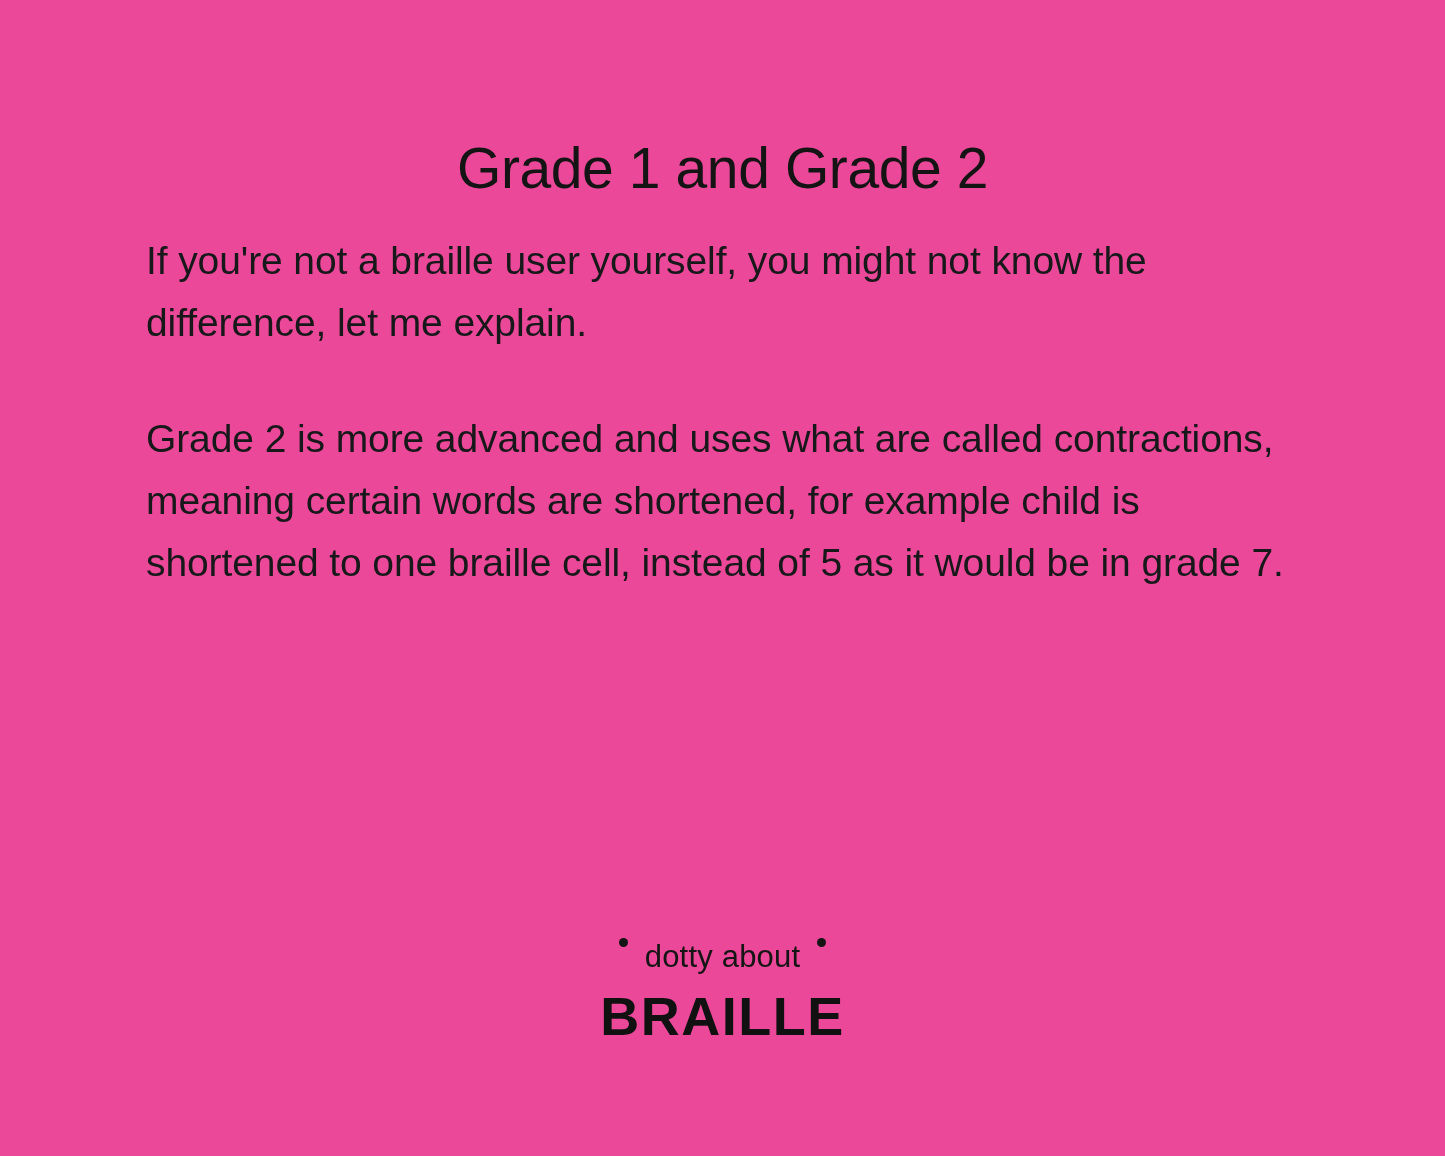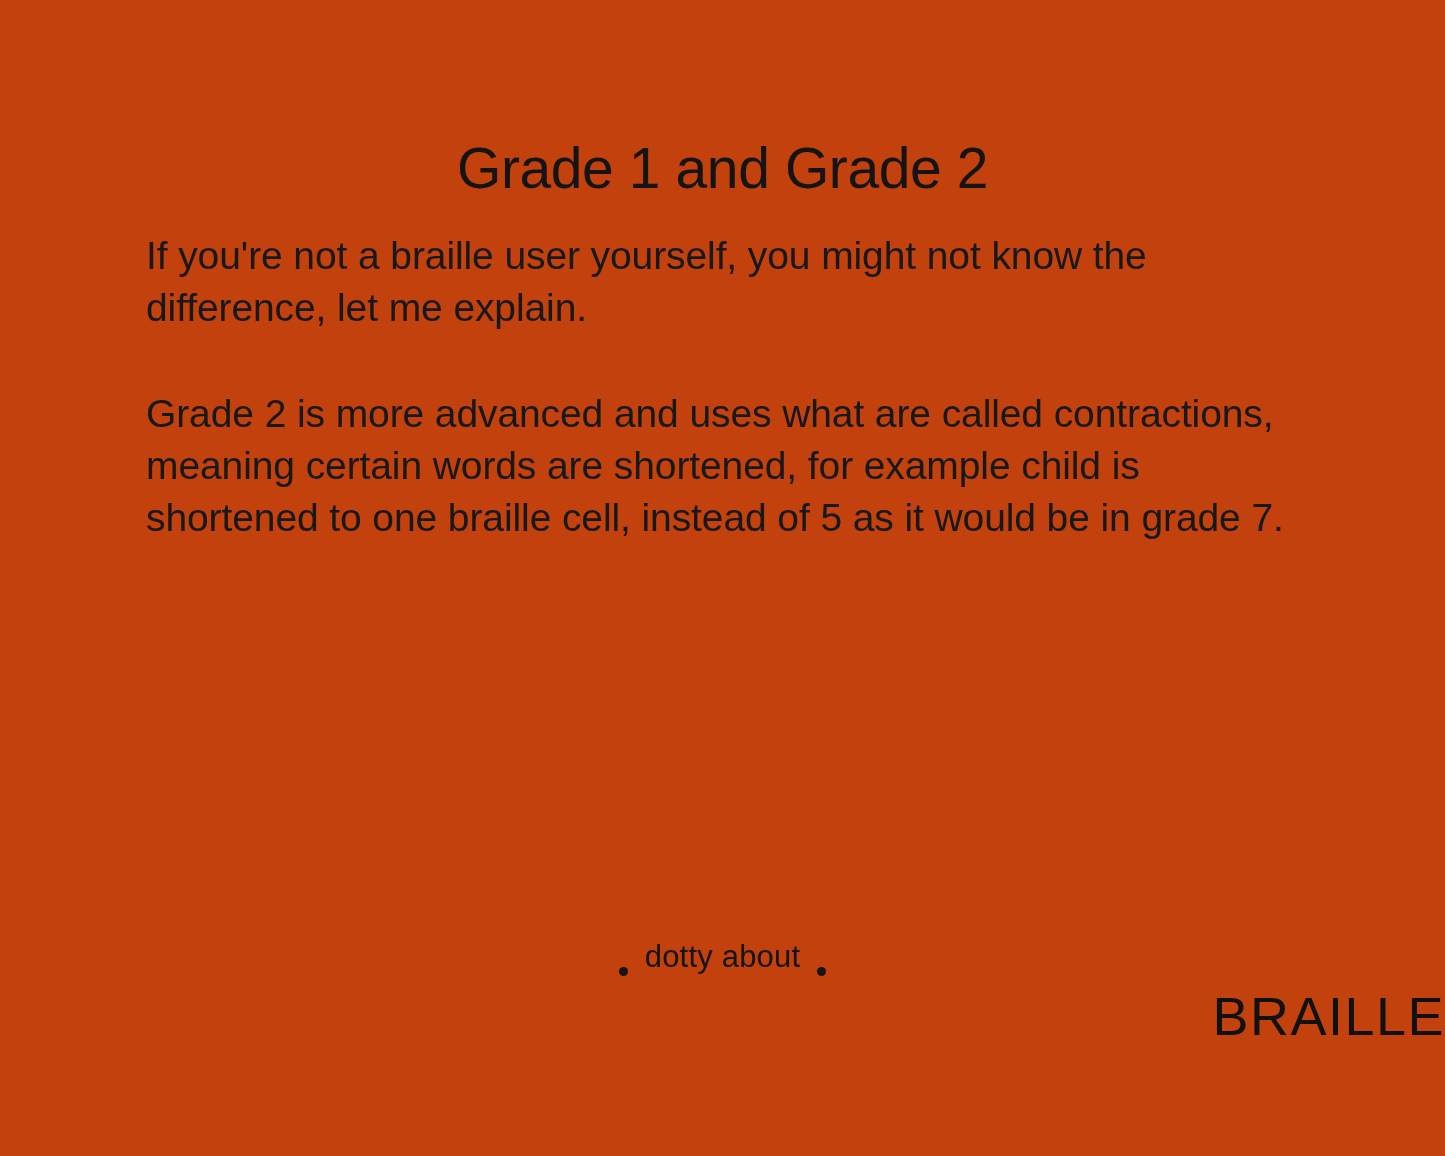"Grade 1 and Grade 2" .card { background: #c2410c -> #ec4899 }
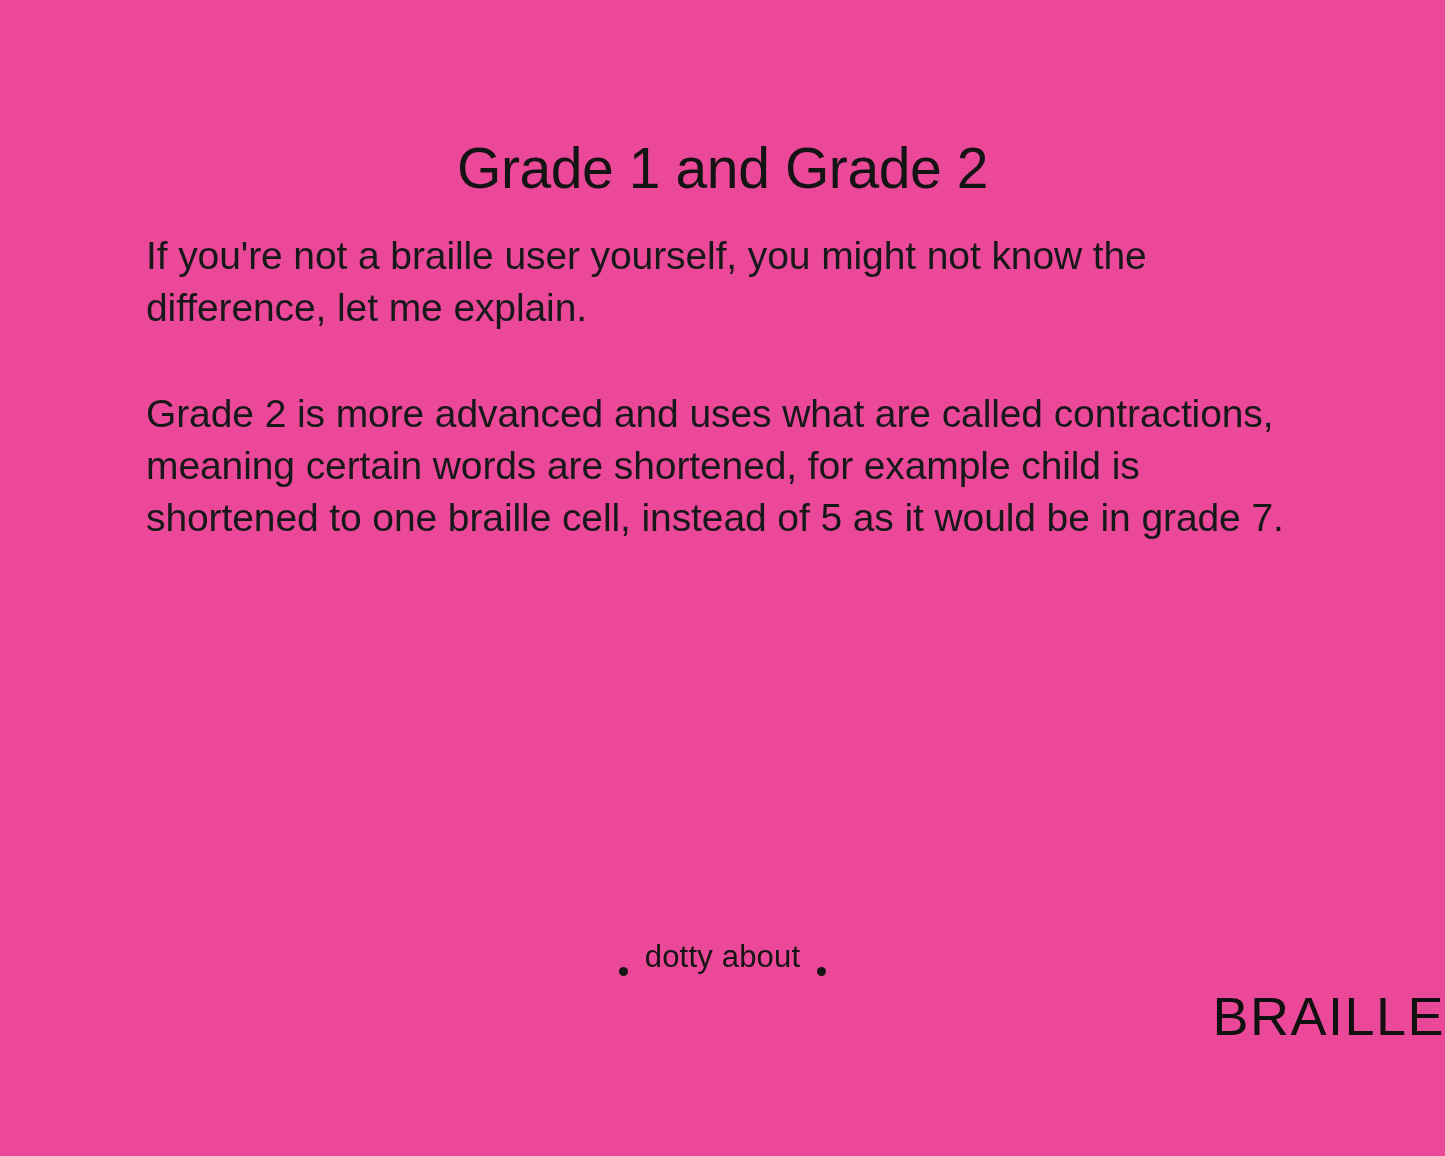"If you're not a braille" .para { line-height: 52px -> 62px }
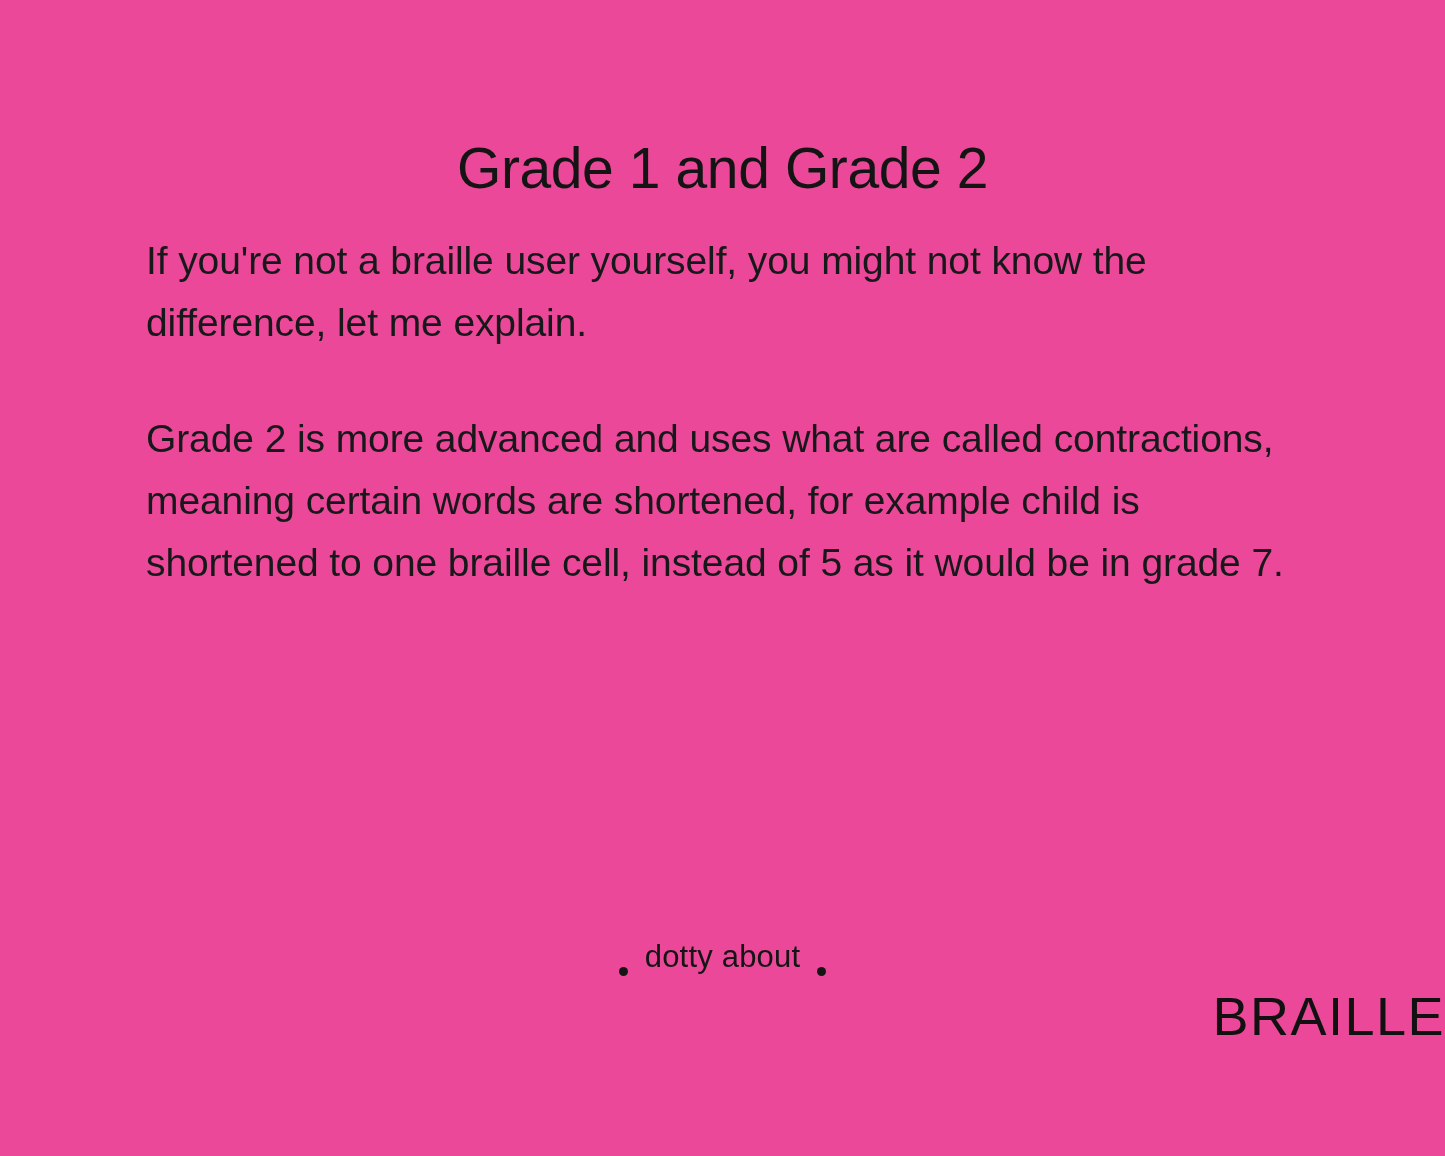"dotty about" .footer-tagline { align-items: flex-end -> flex-start }
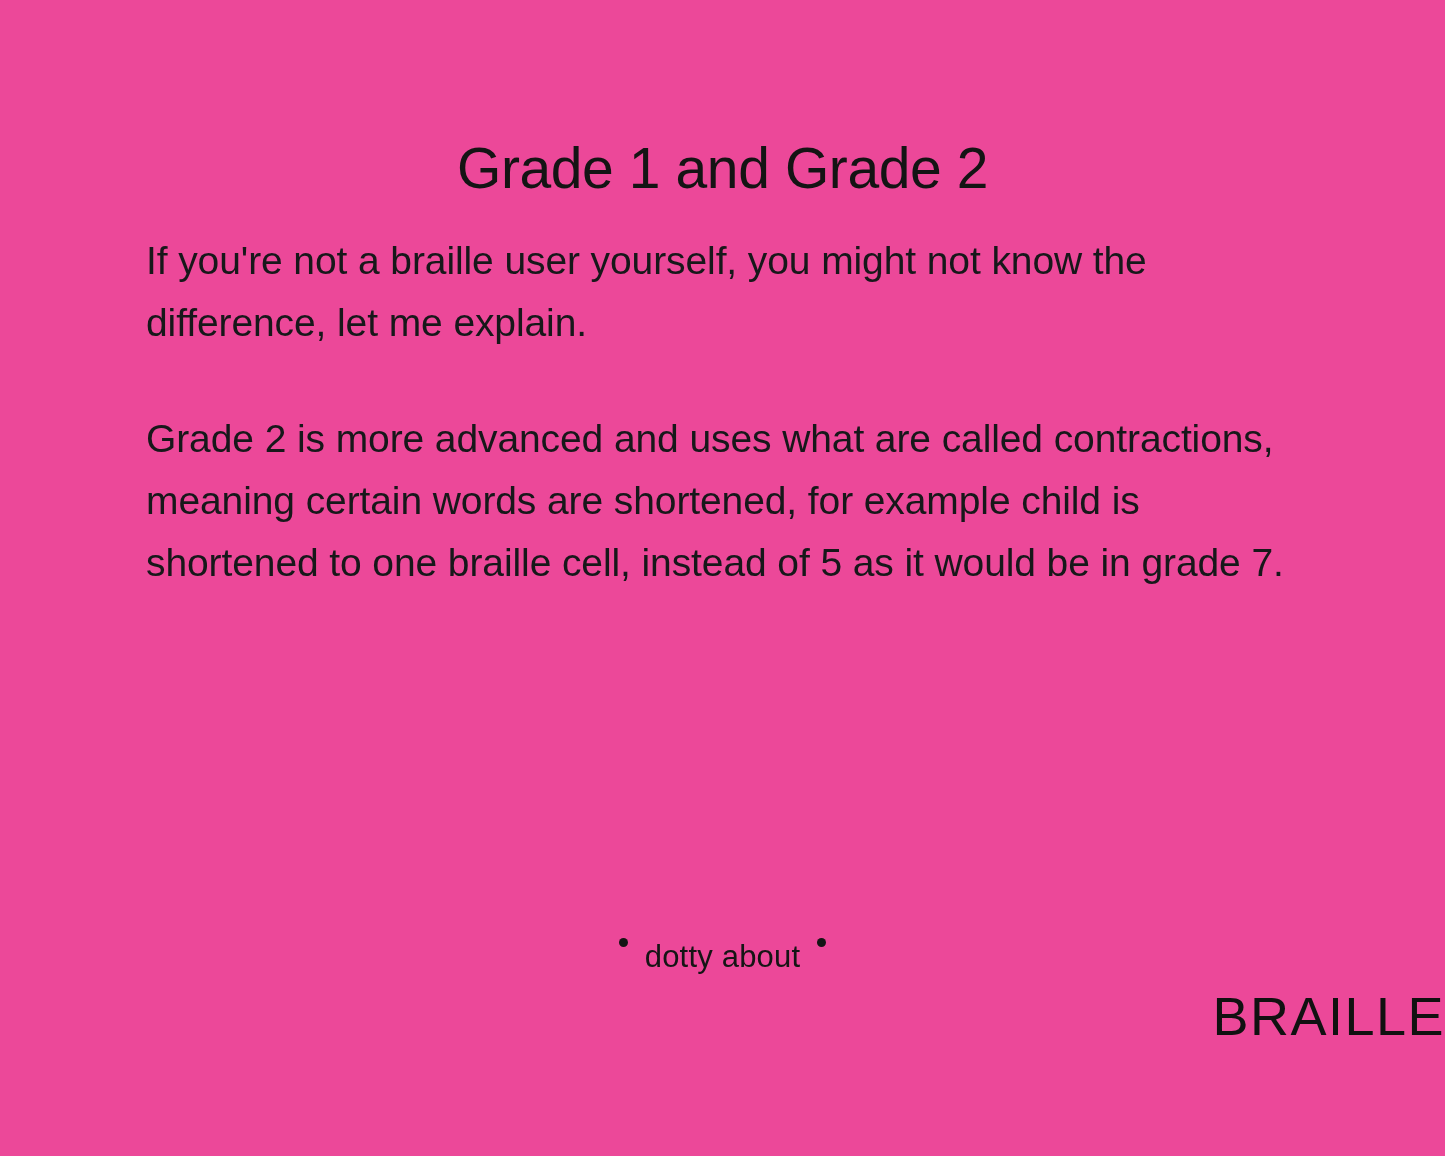"BRAILLE" .footer-brand { font-weight: 400 -> 700; text-align: right -> none }
